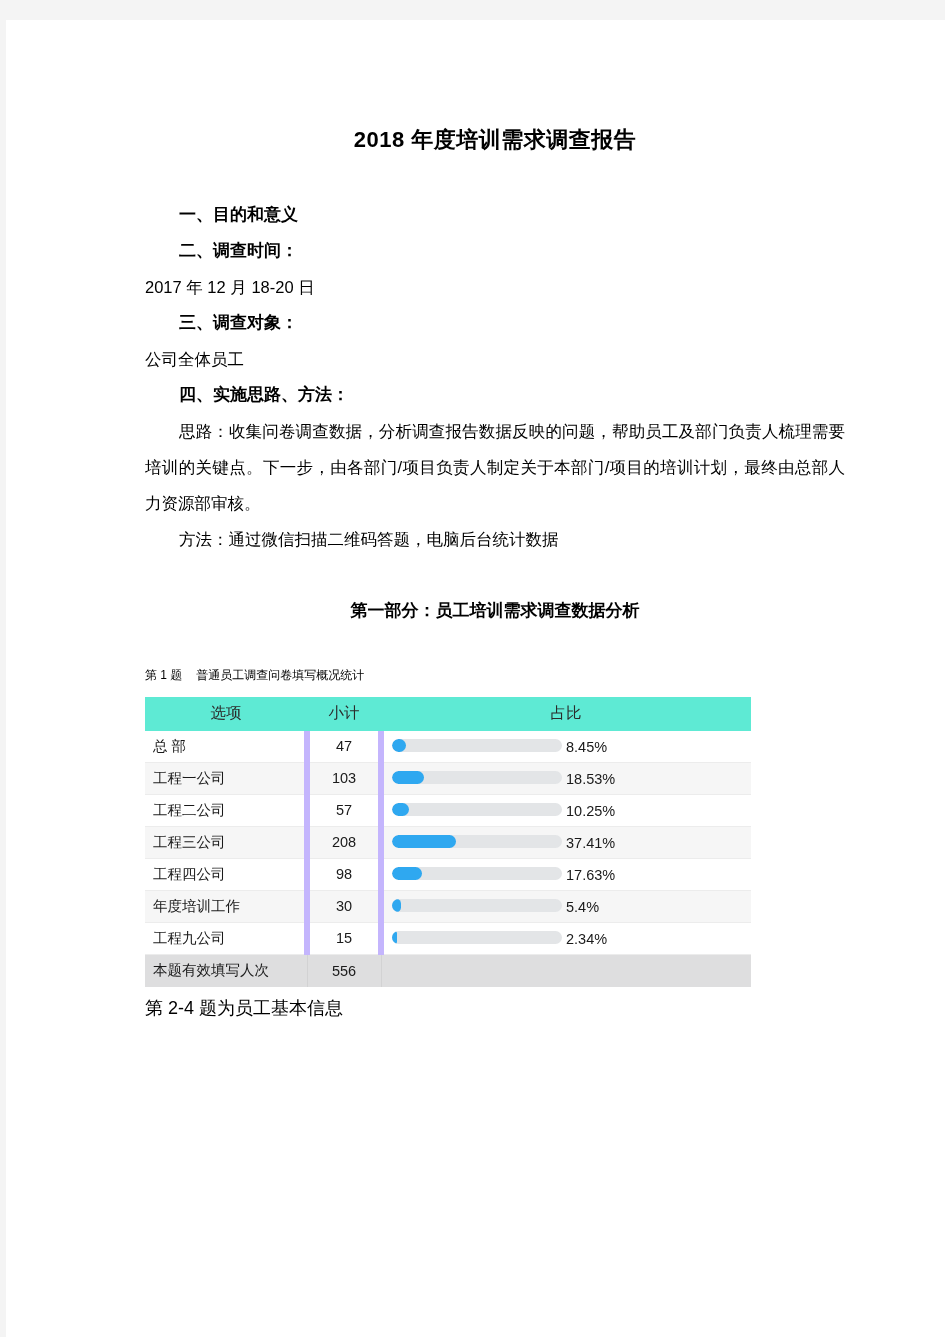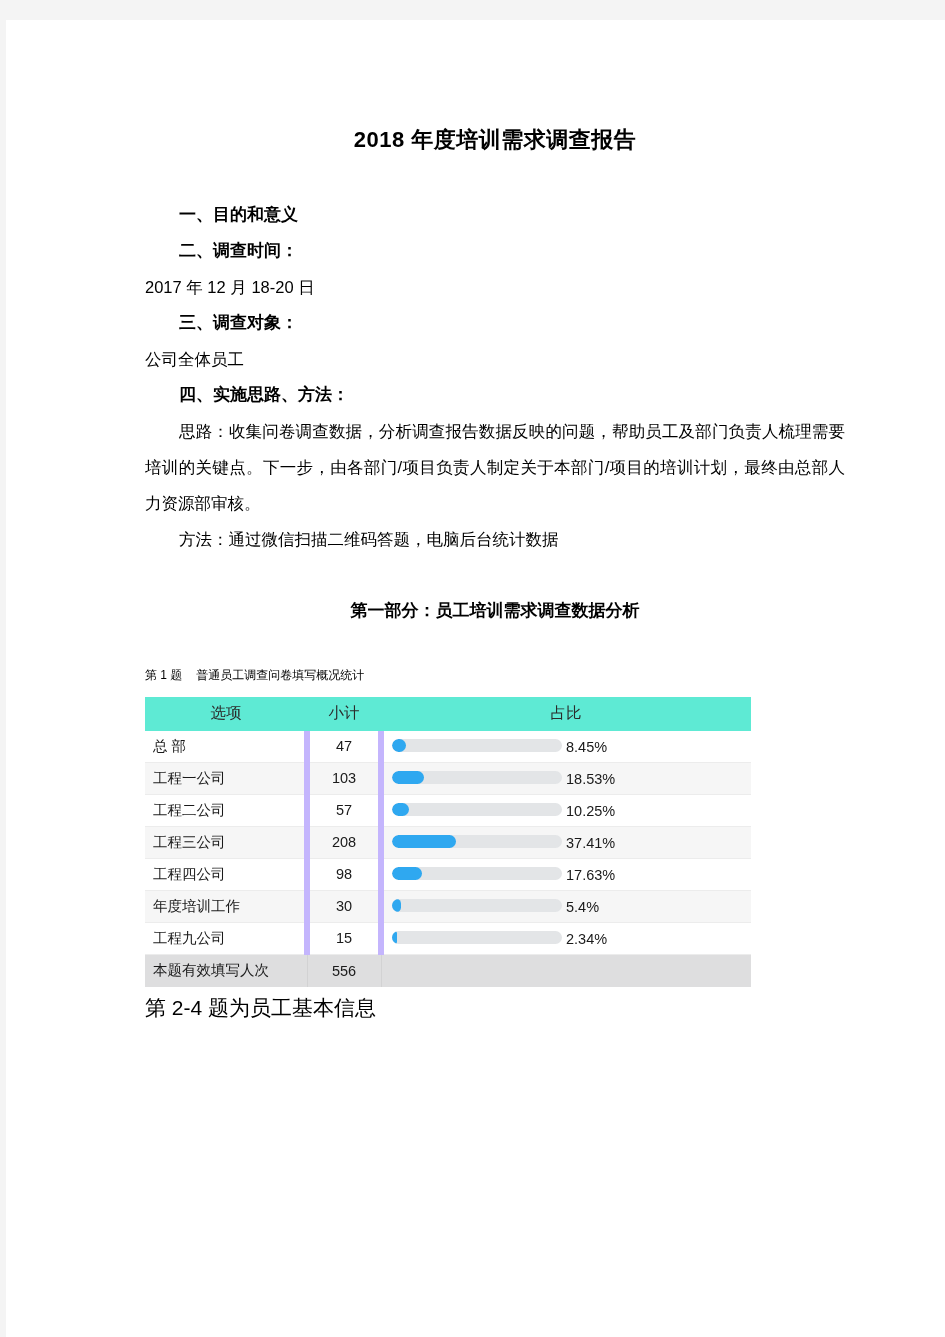"第 2-4 题为员工基本信息" .after-table { font-size: 21px -> 18px }
